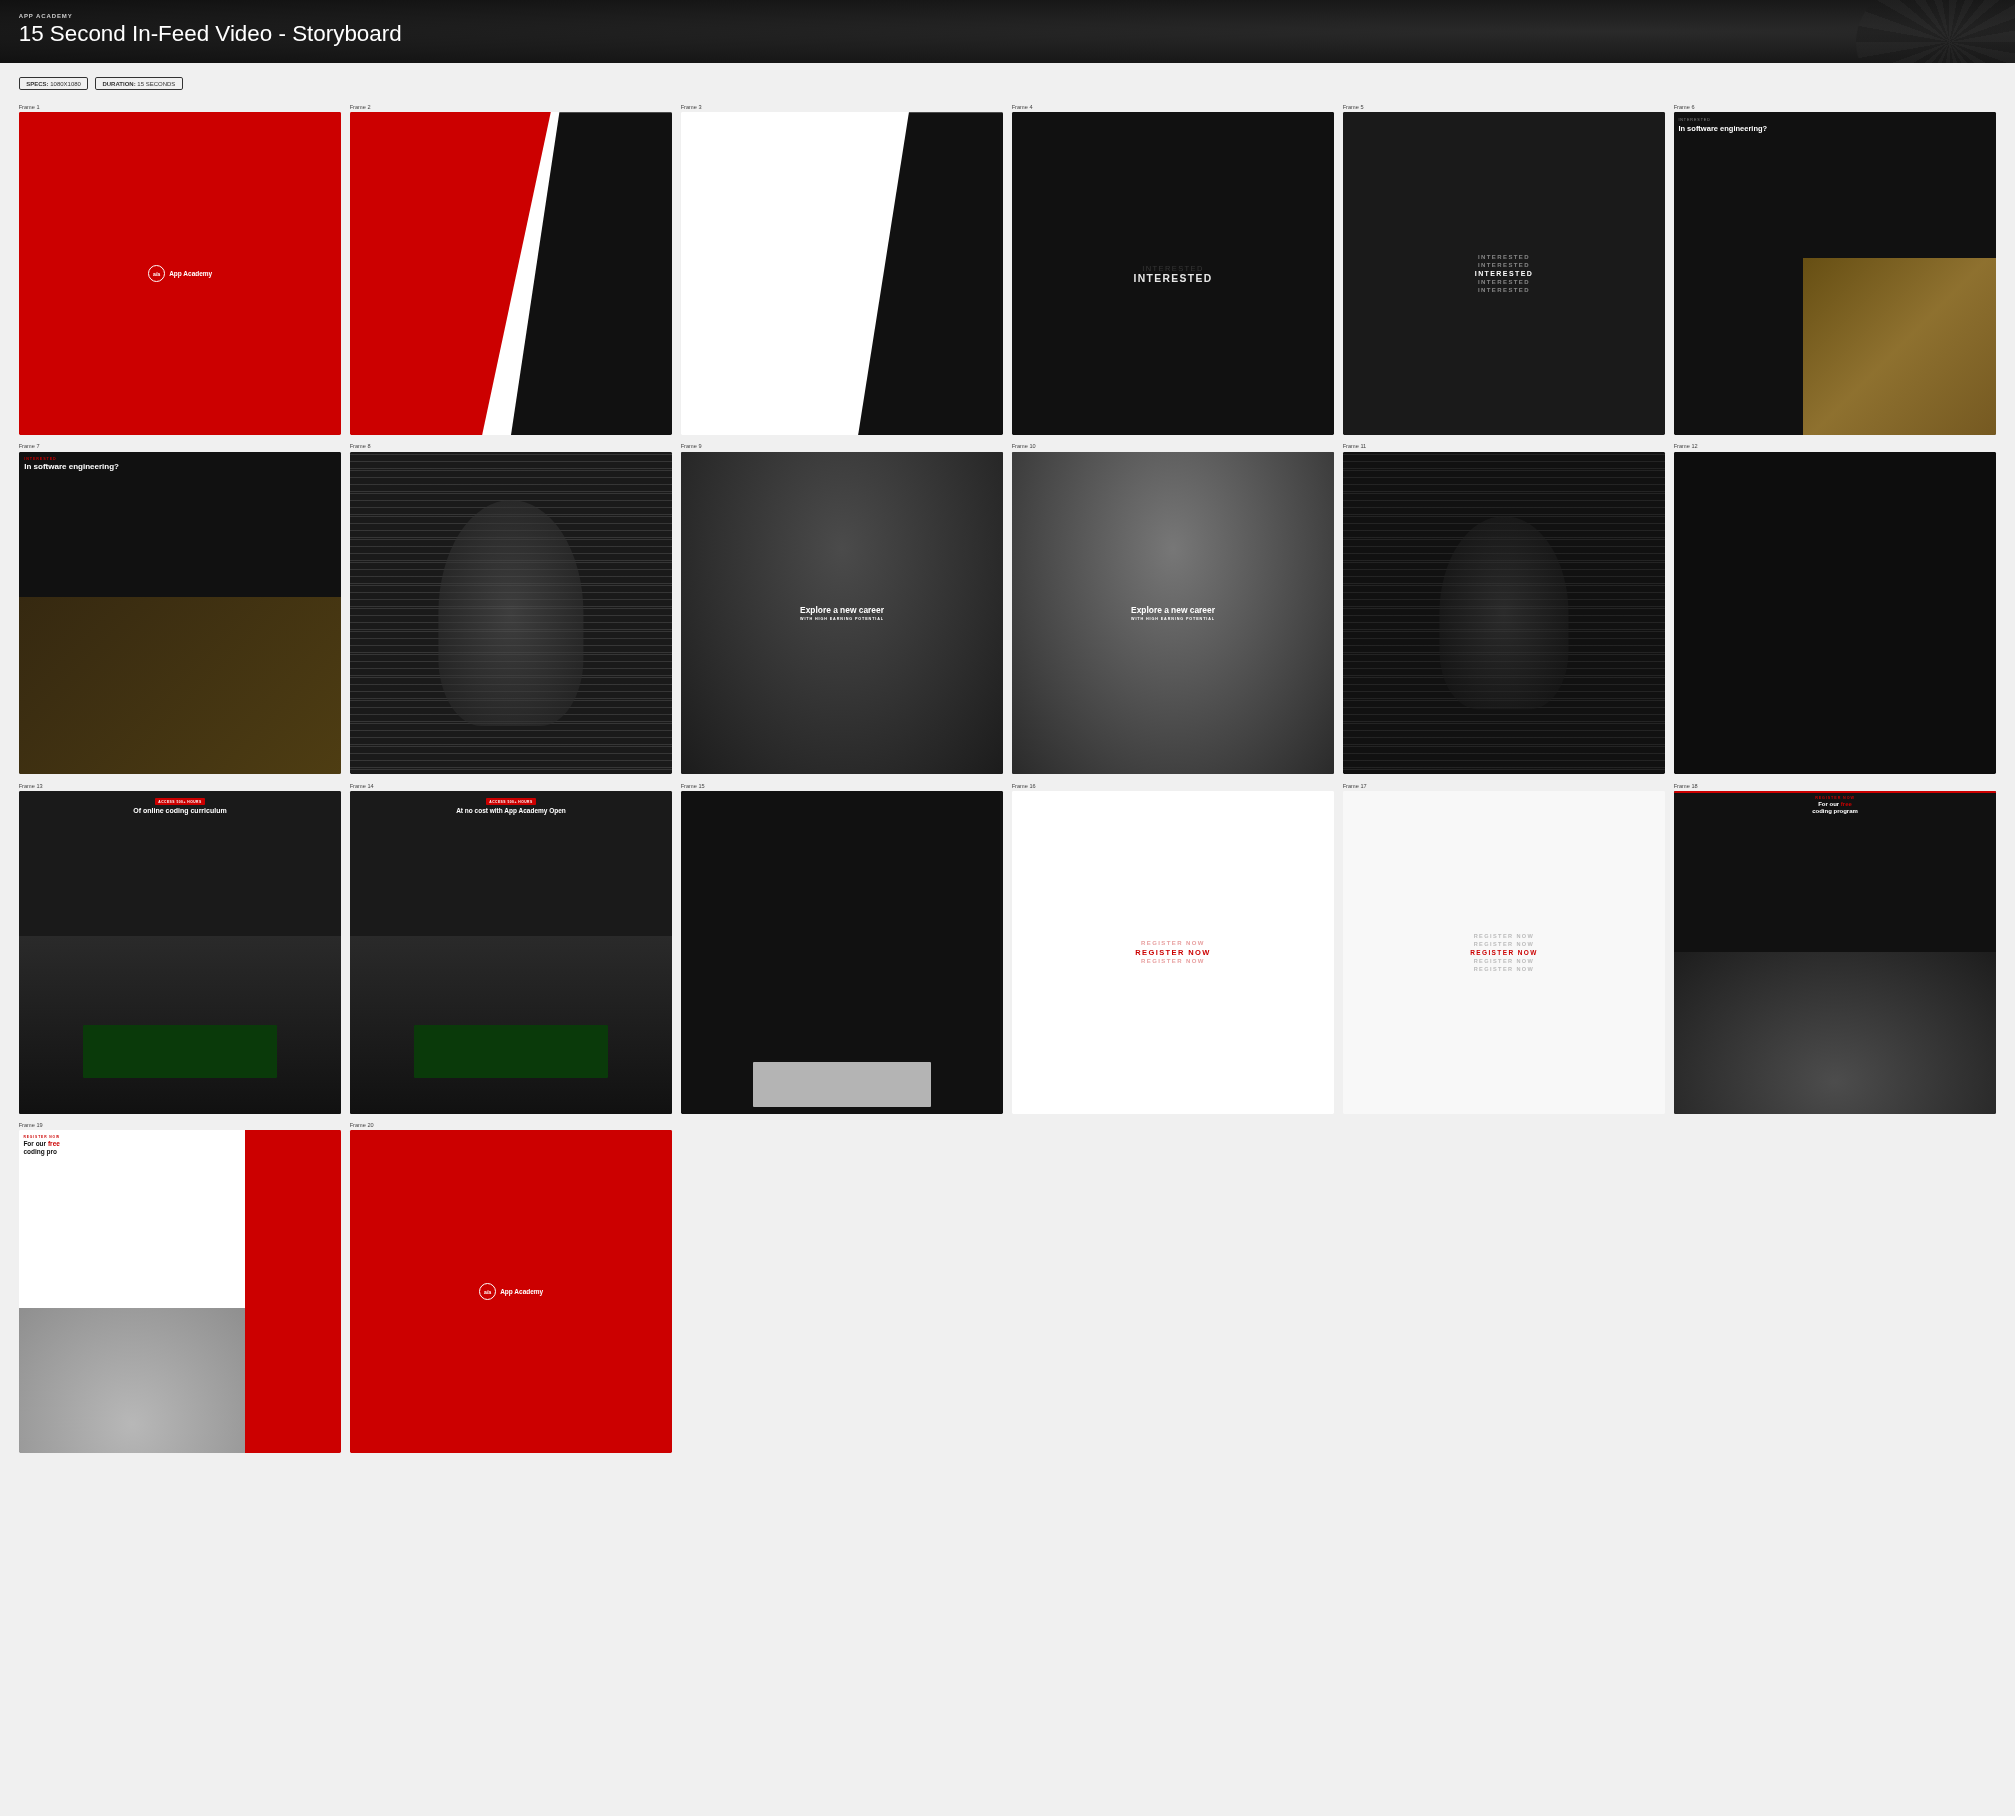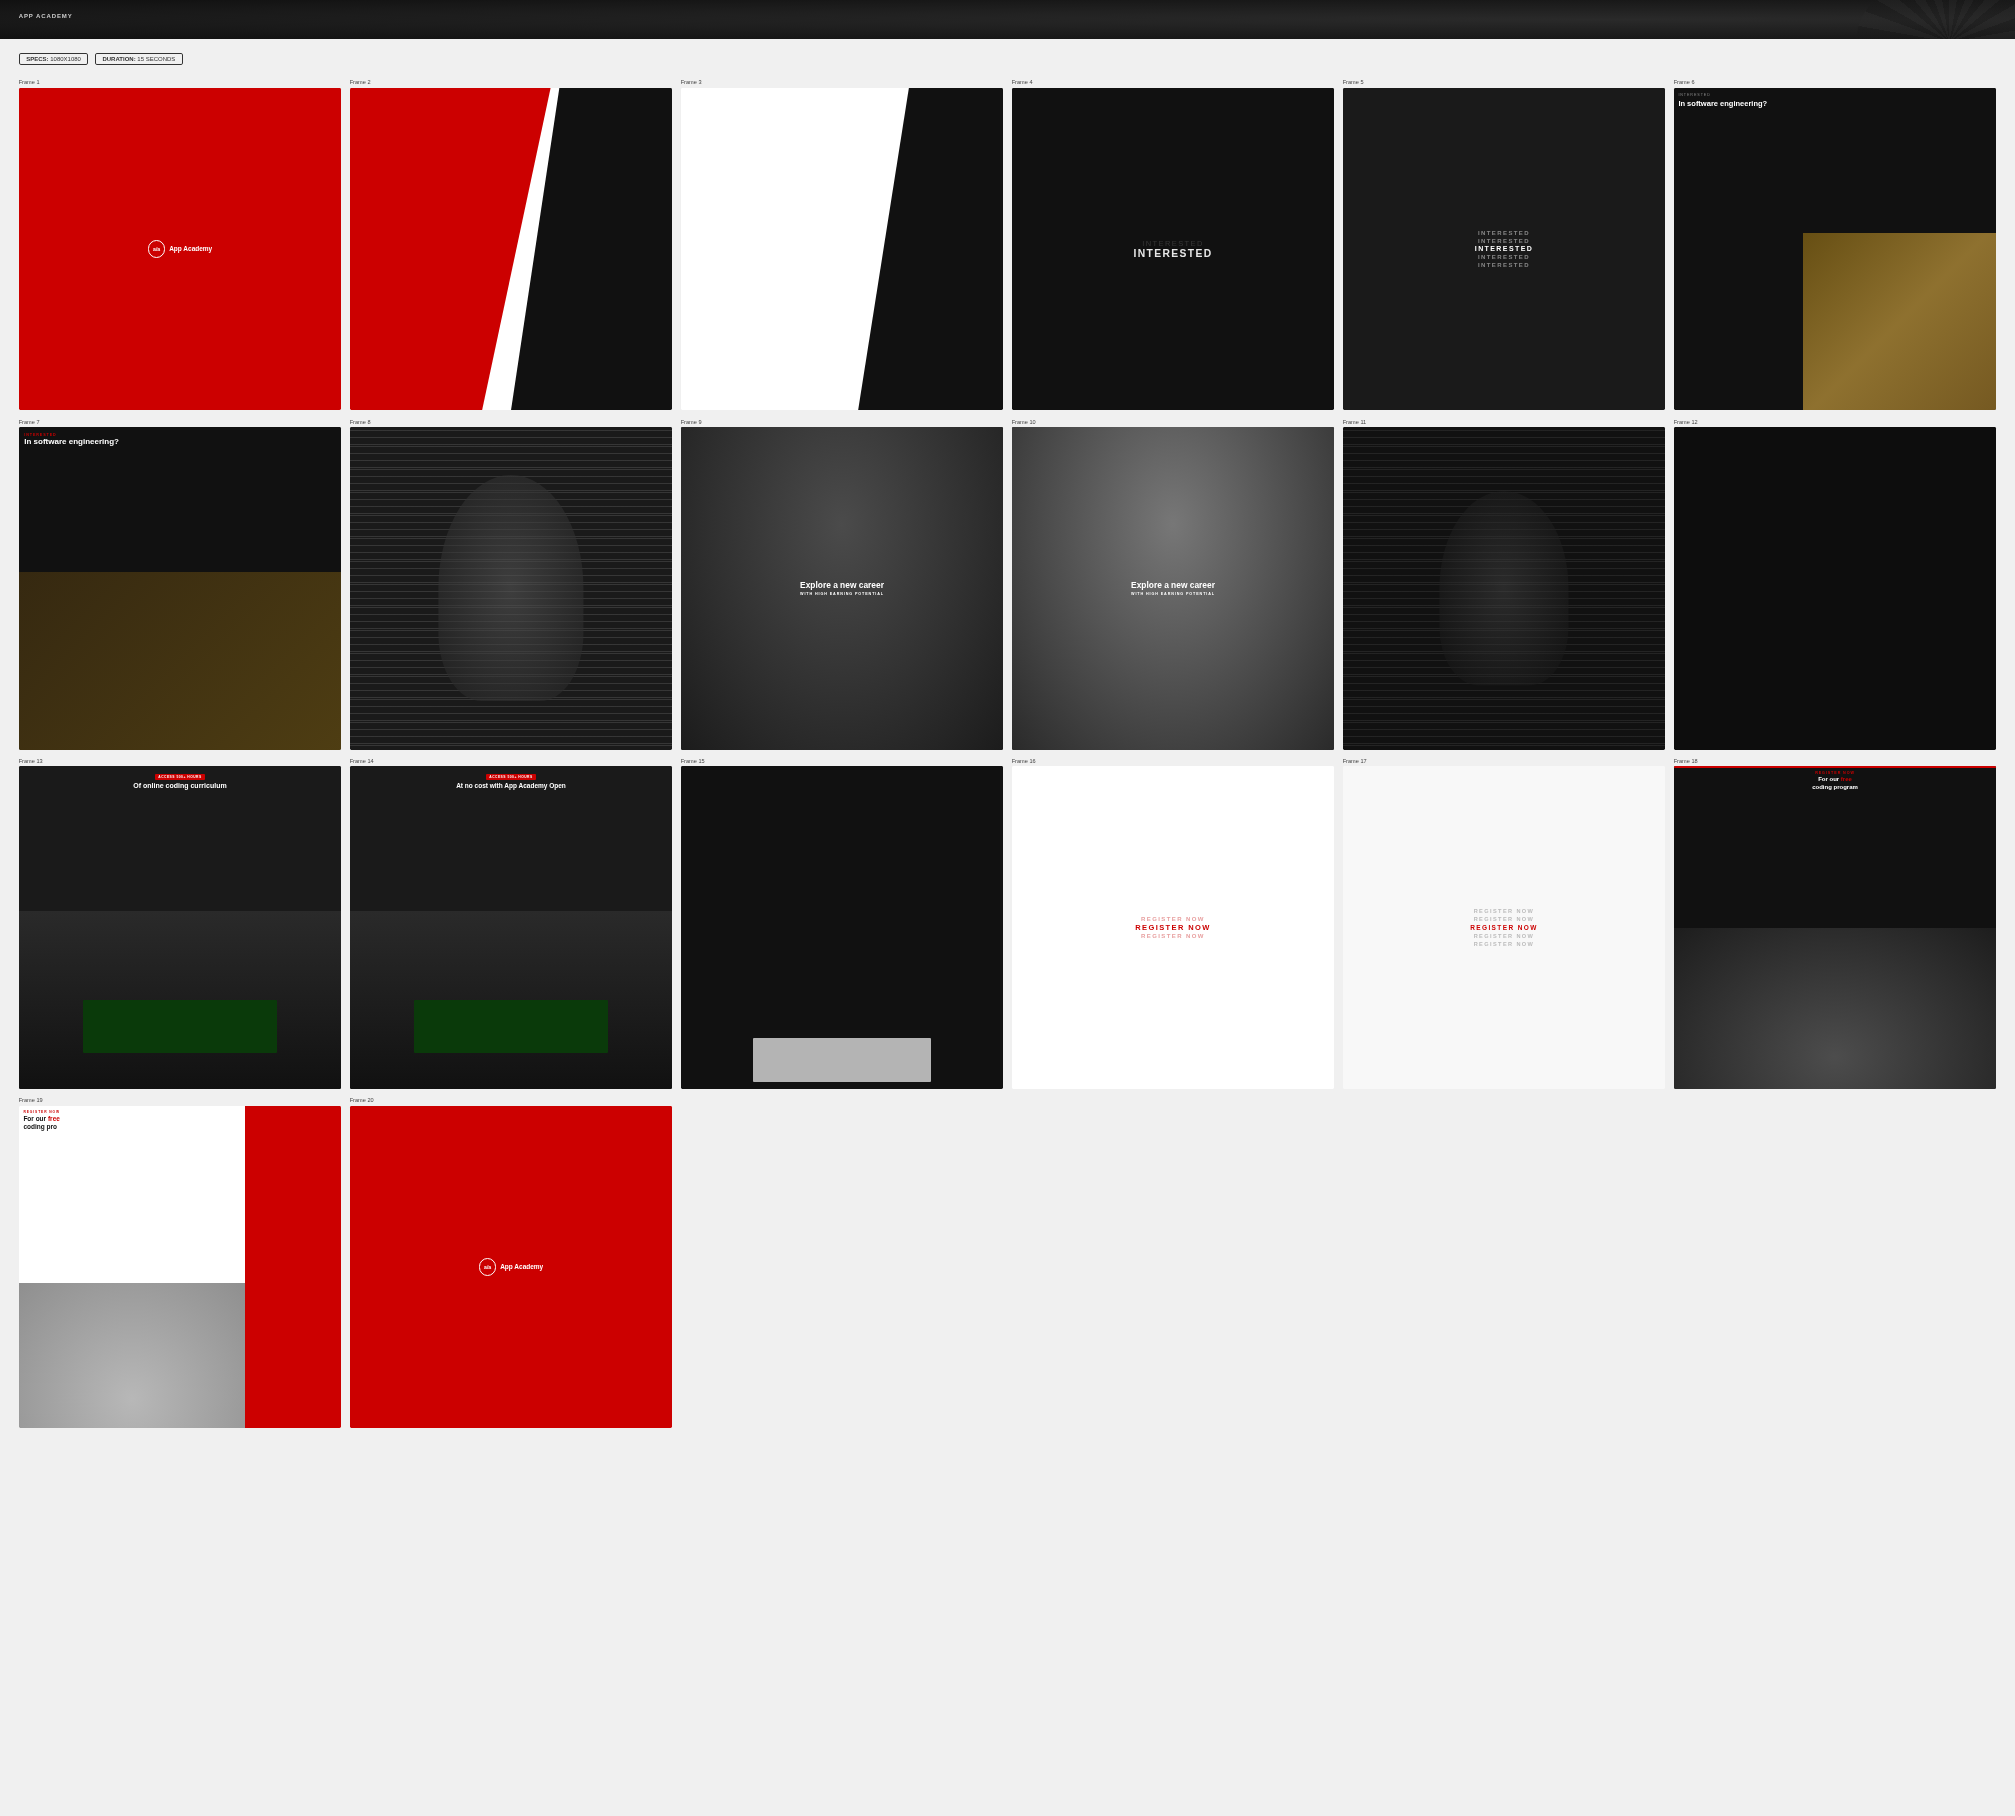"15 Second In-Feed Video -" div.header-title { html: none -> <div> <span>15 Second In-Feed Video</span><span> - Storyboard</span> </div> }
